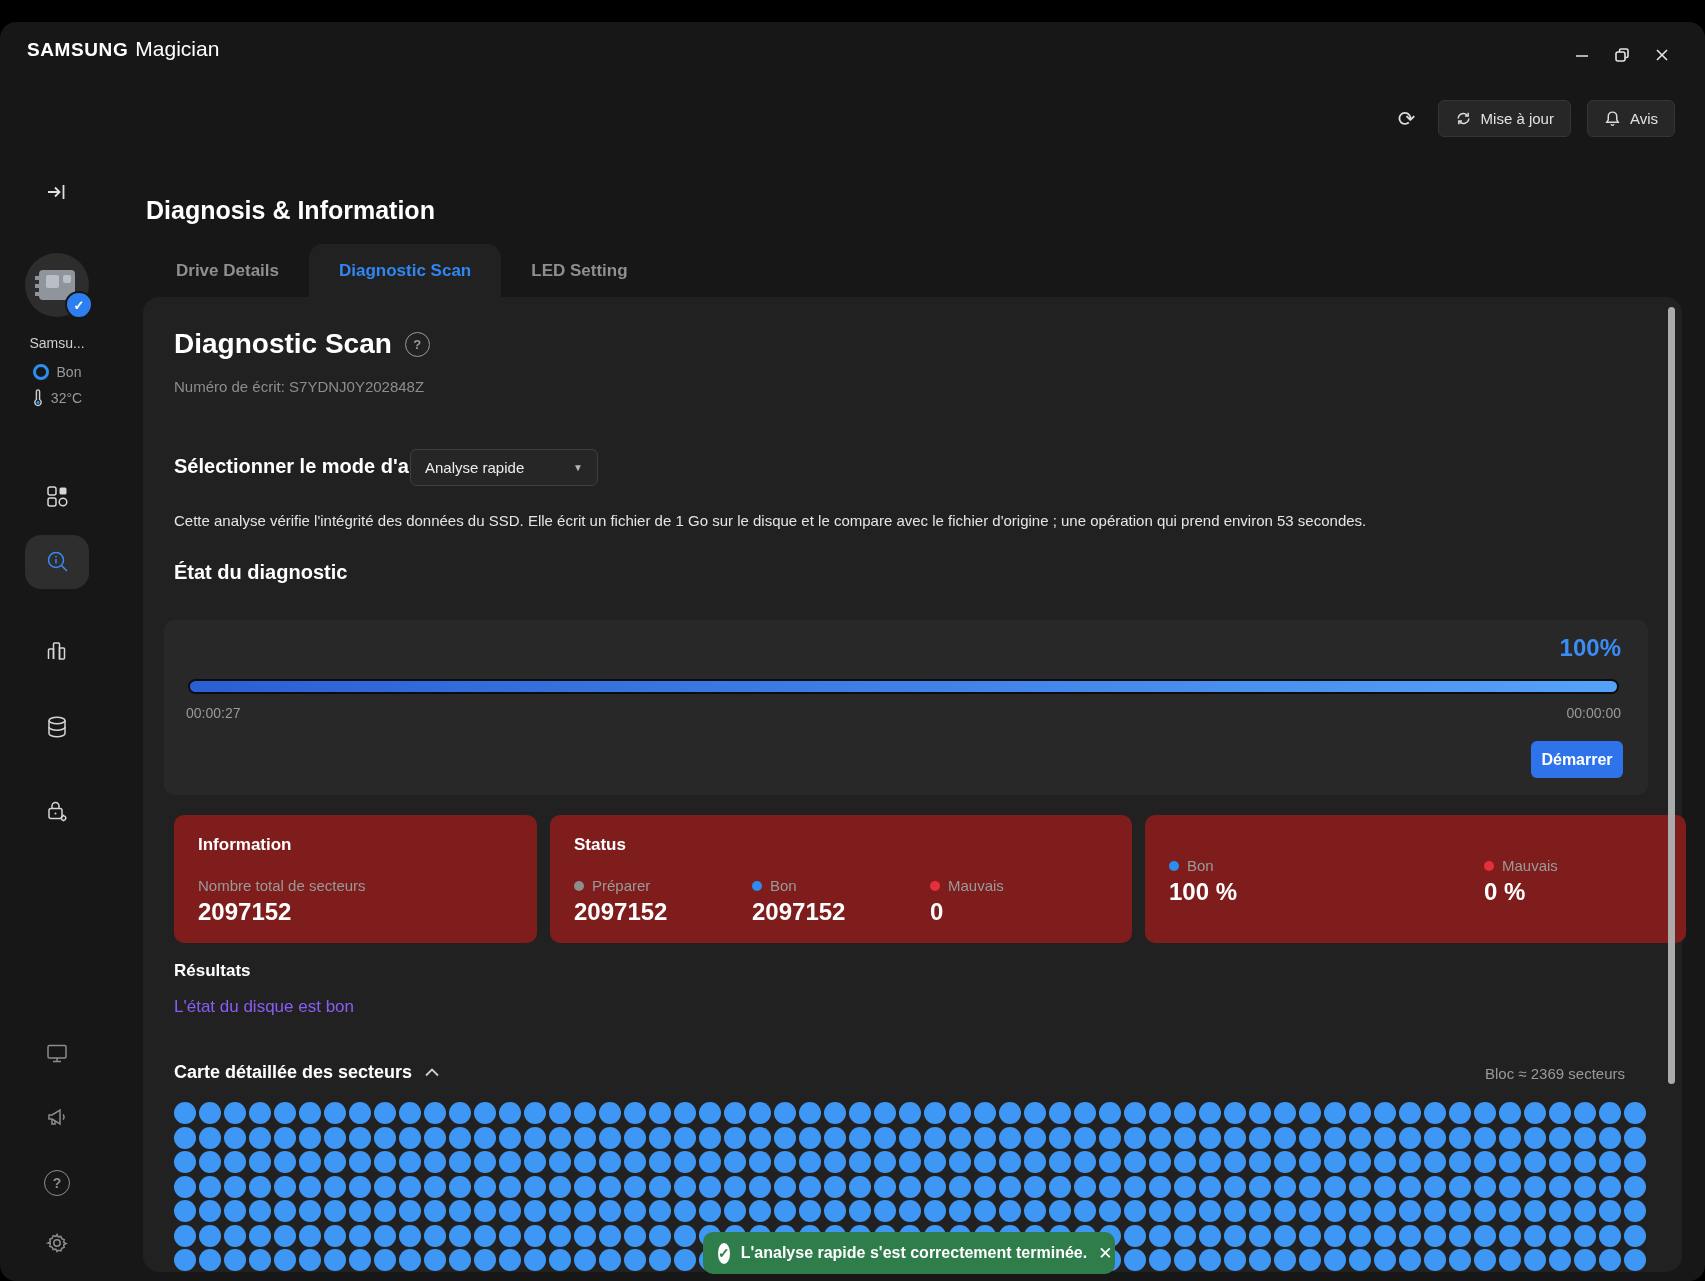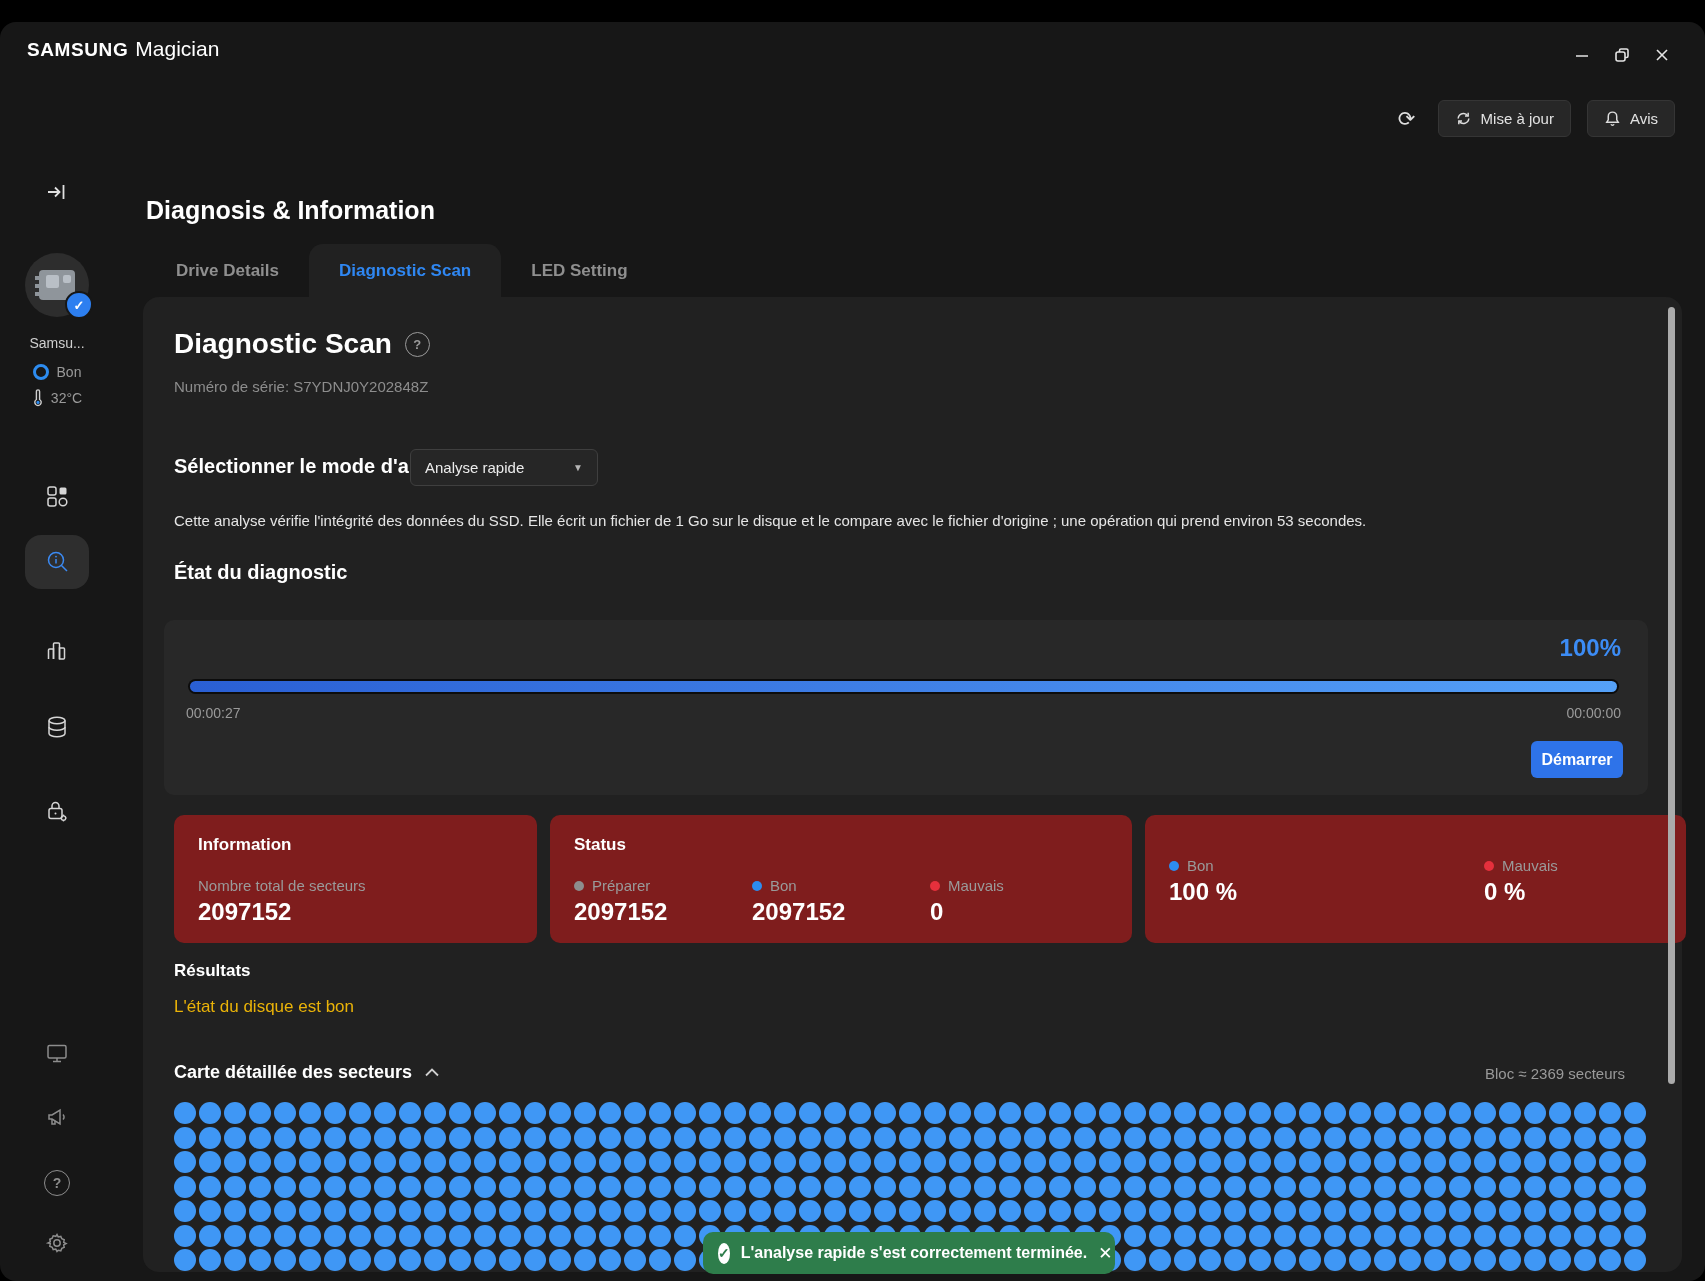"Numéro de série: S7YDNJ0Y202848Z" div.serial { text: série -> écrit }
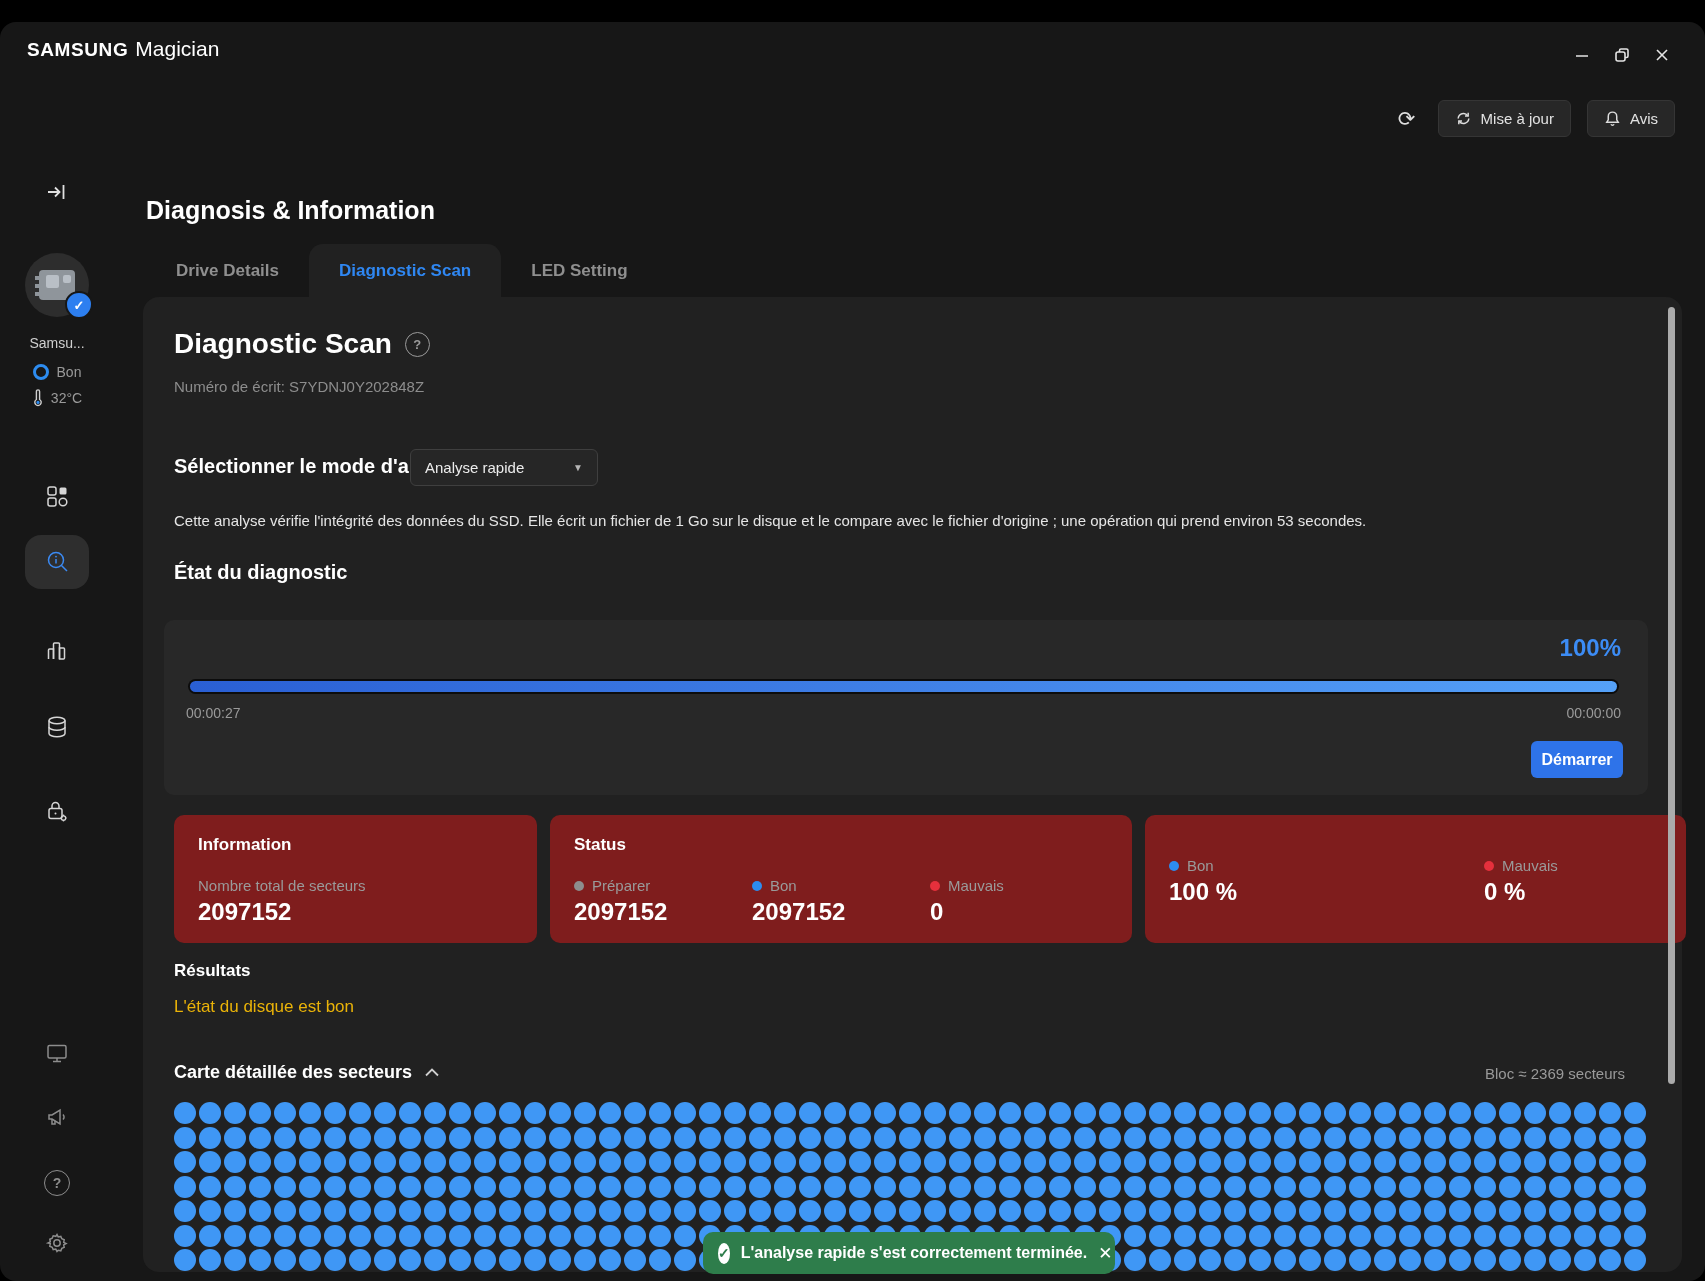"L'état du disque est bon" .res-link { color: #eab308 -> #8b5cf6 }
